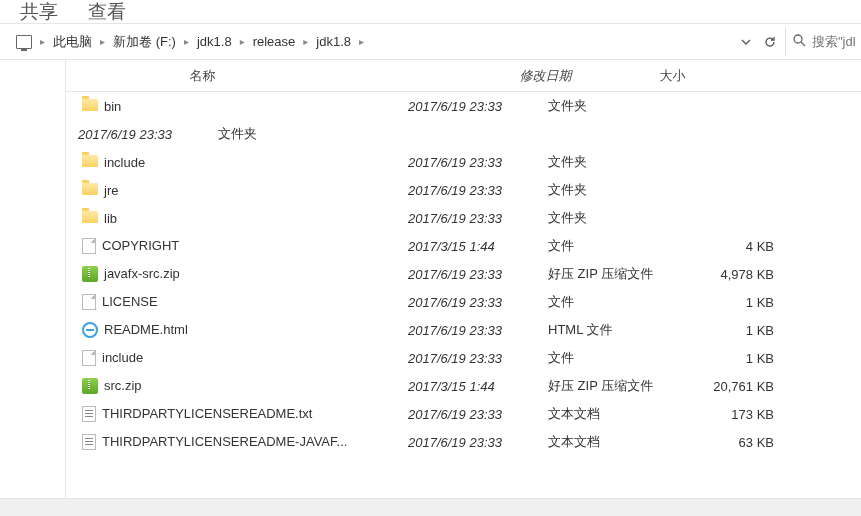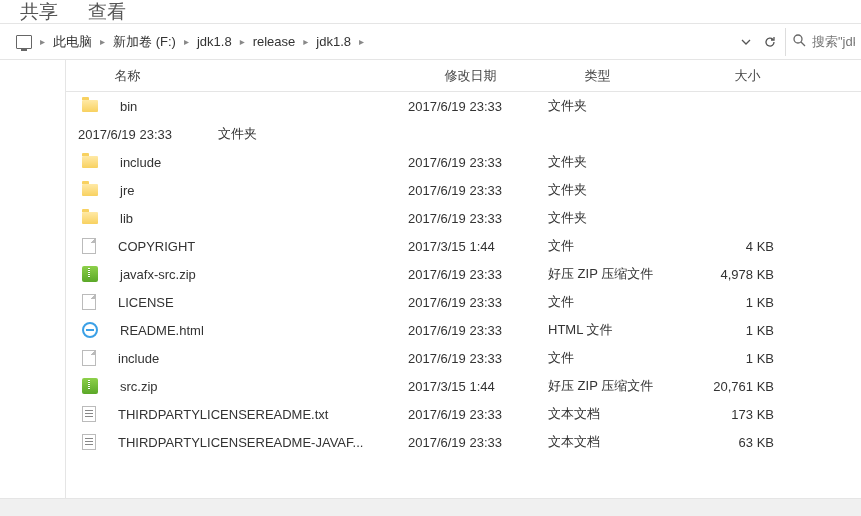"修改日期" .col-date { font-style: none -> italic }
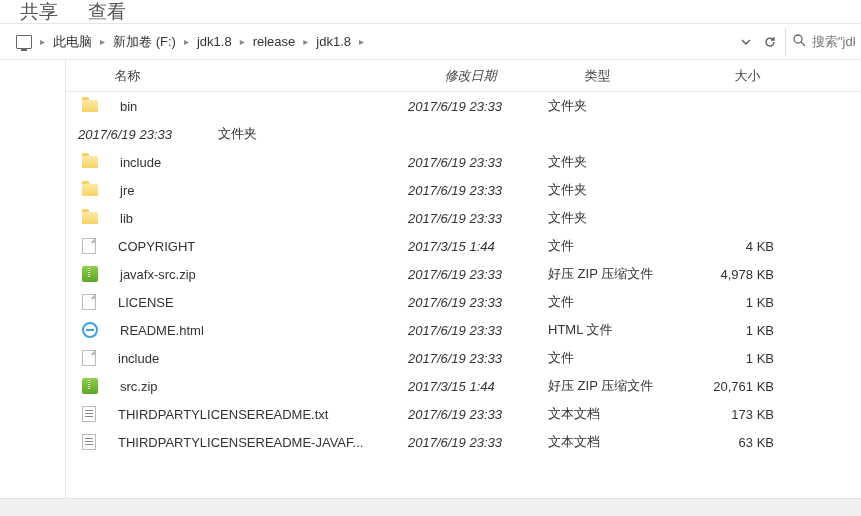"类型" div.col { html: <div>类型</div> -> none }
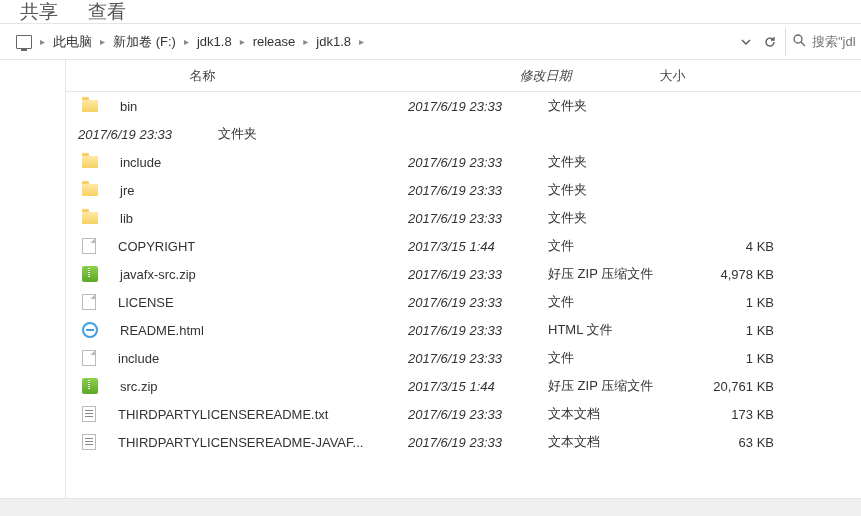"bin" .col-name { align-items: center -> flex-start; gap: 22px -> 6px }
